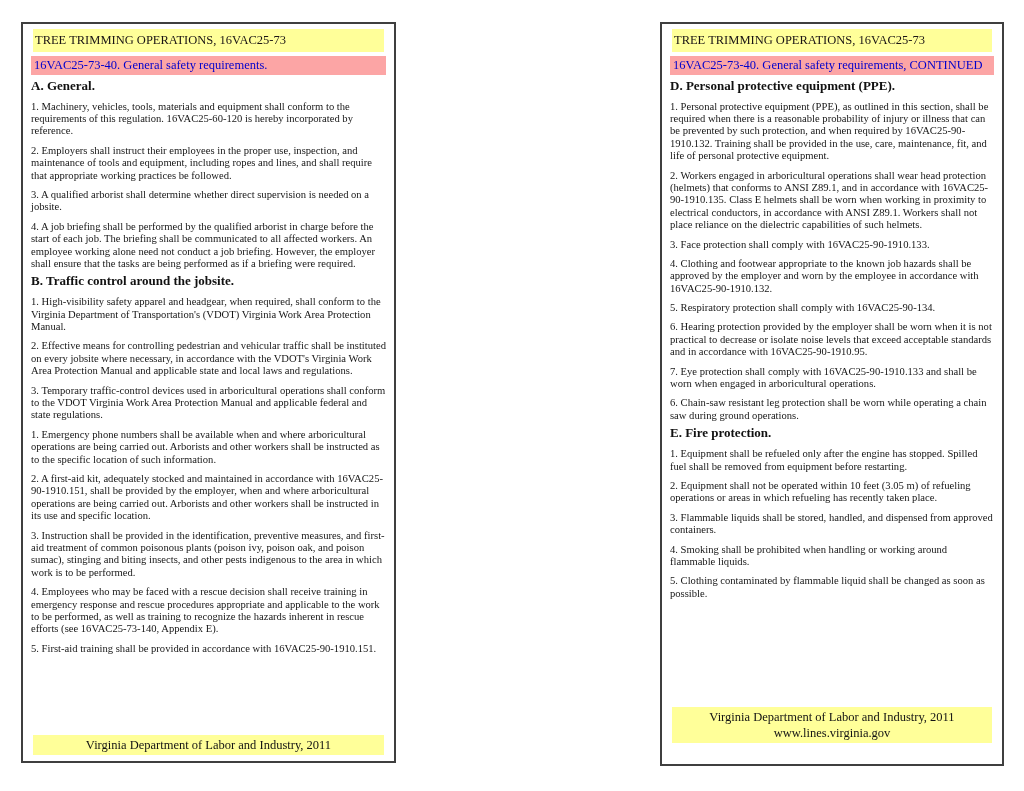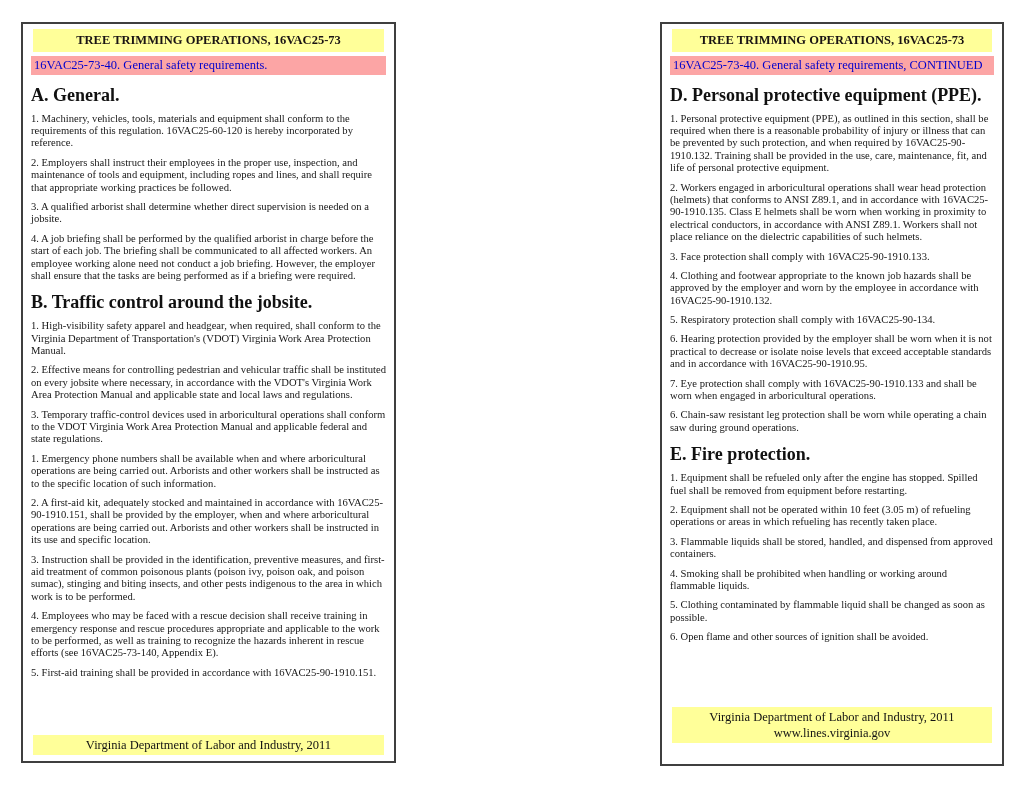"TREE TRIMMING OPERATIONS, 16VAC25-73" .banner-yellow { font-weight: bold -> normal; text-align: center -> left }
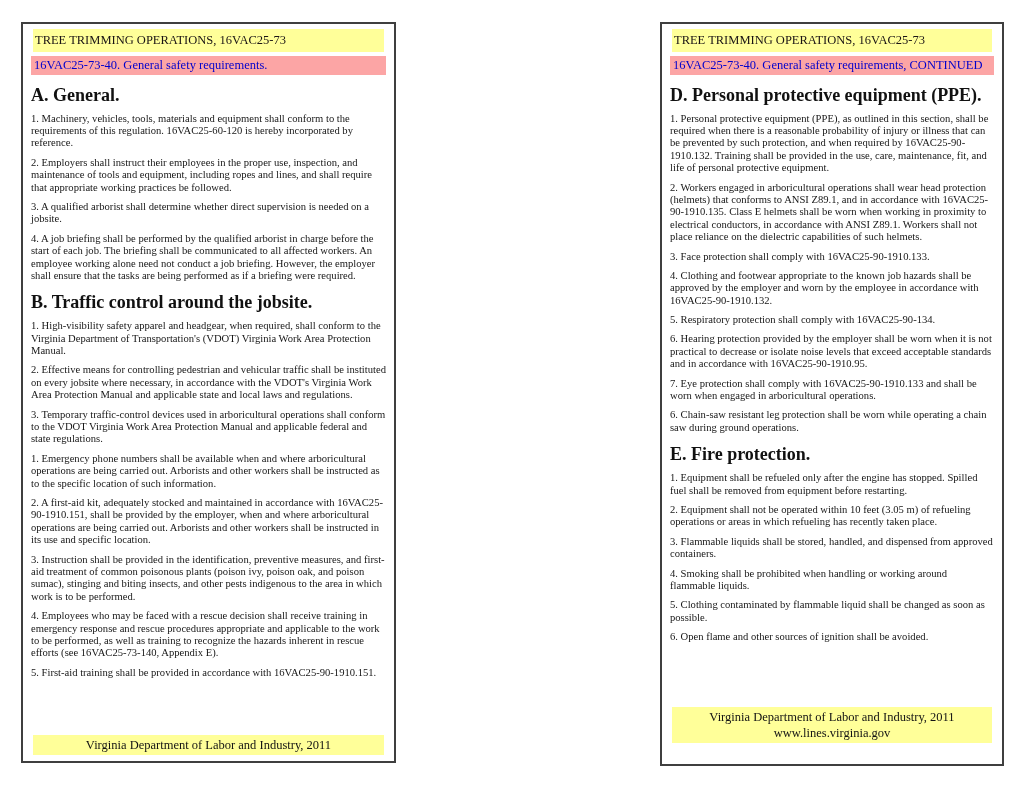"A. General." .section-heading { font-size: 18px -> 13px; margin-top: 10px -> 3px }
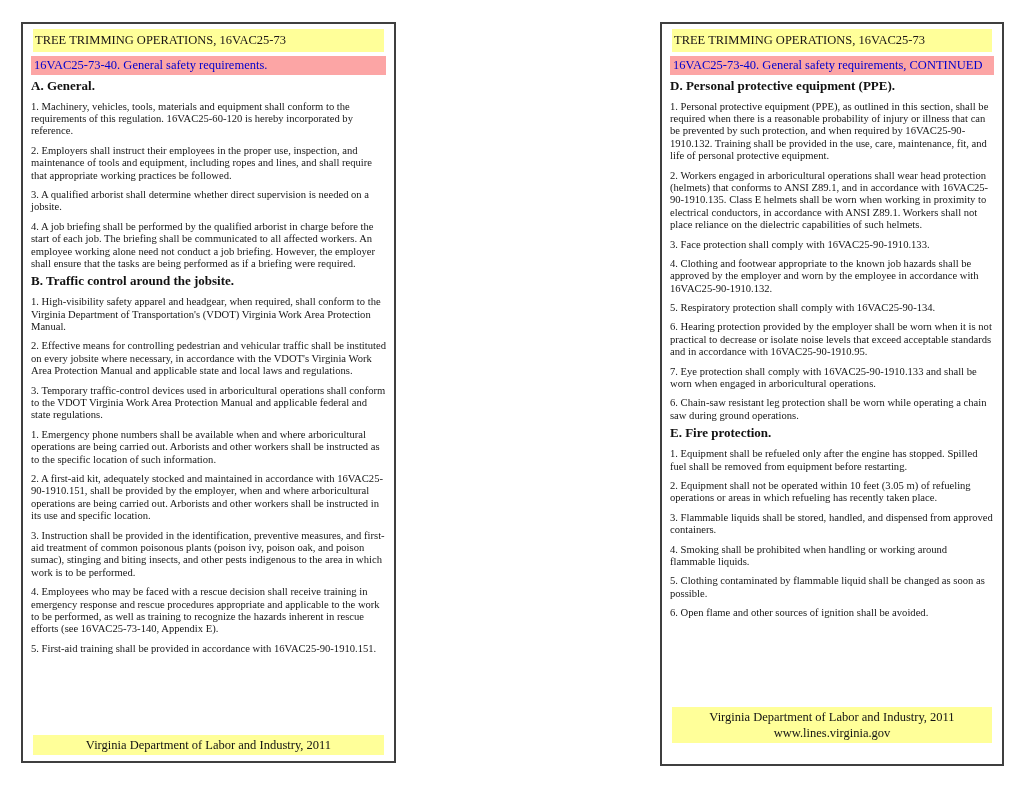"6. Open flame and other" div.para { html: <div>6. Open flame and other sources of ignition shall be avoided.</div> -> none }
